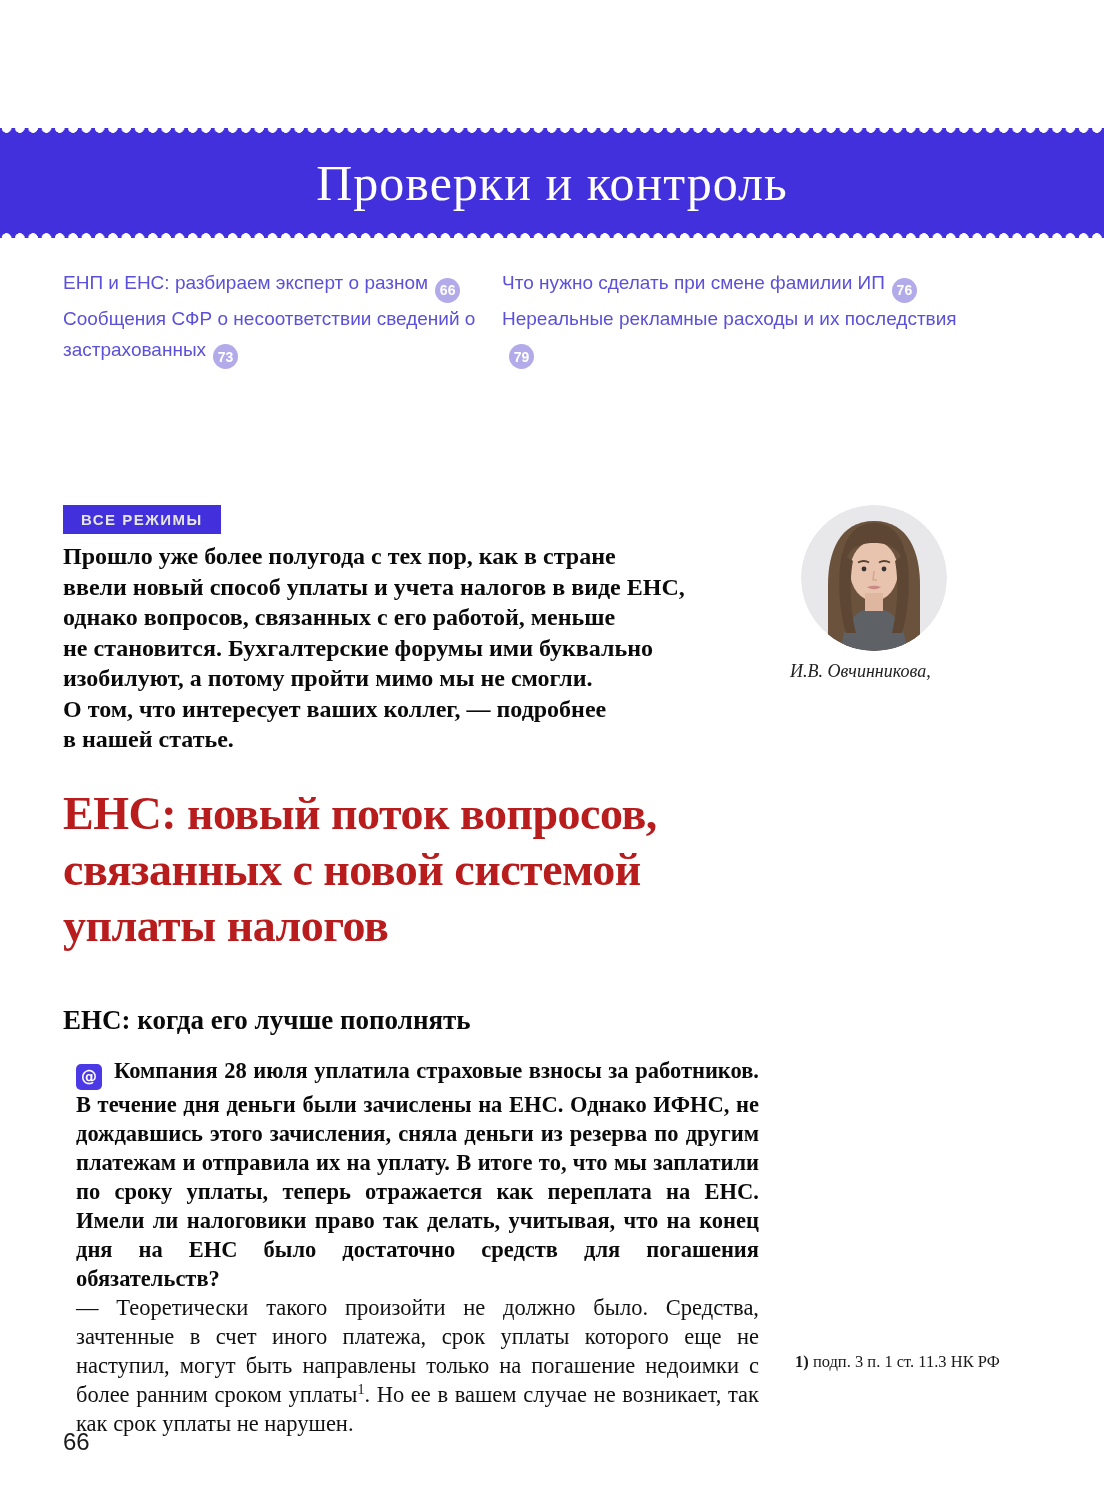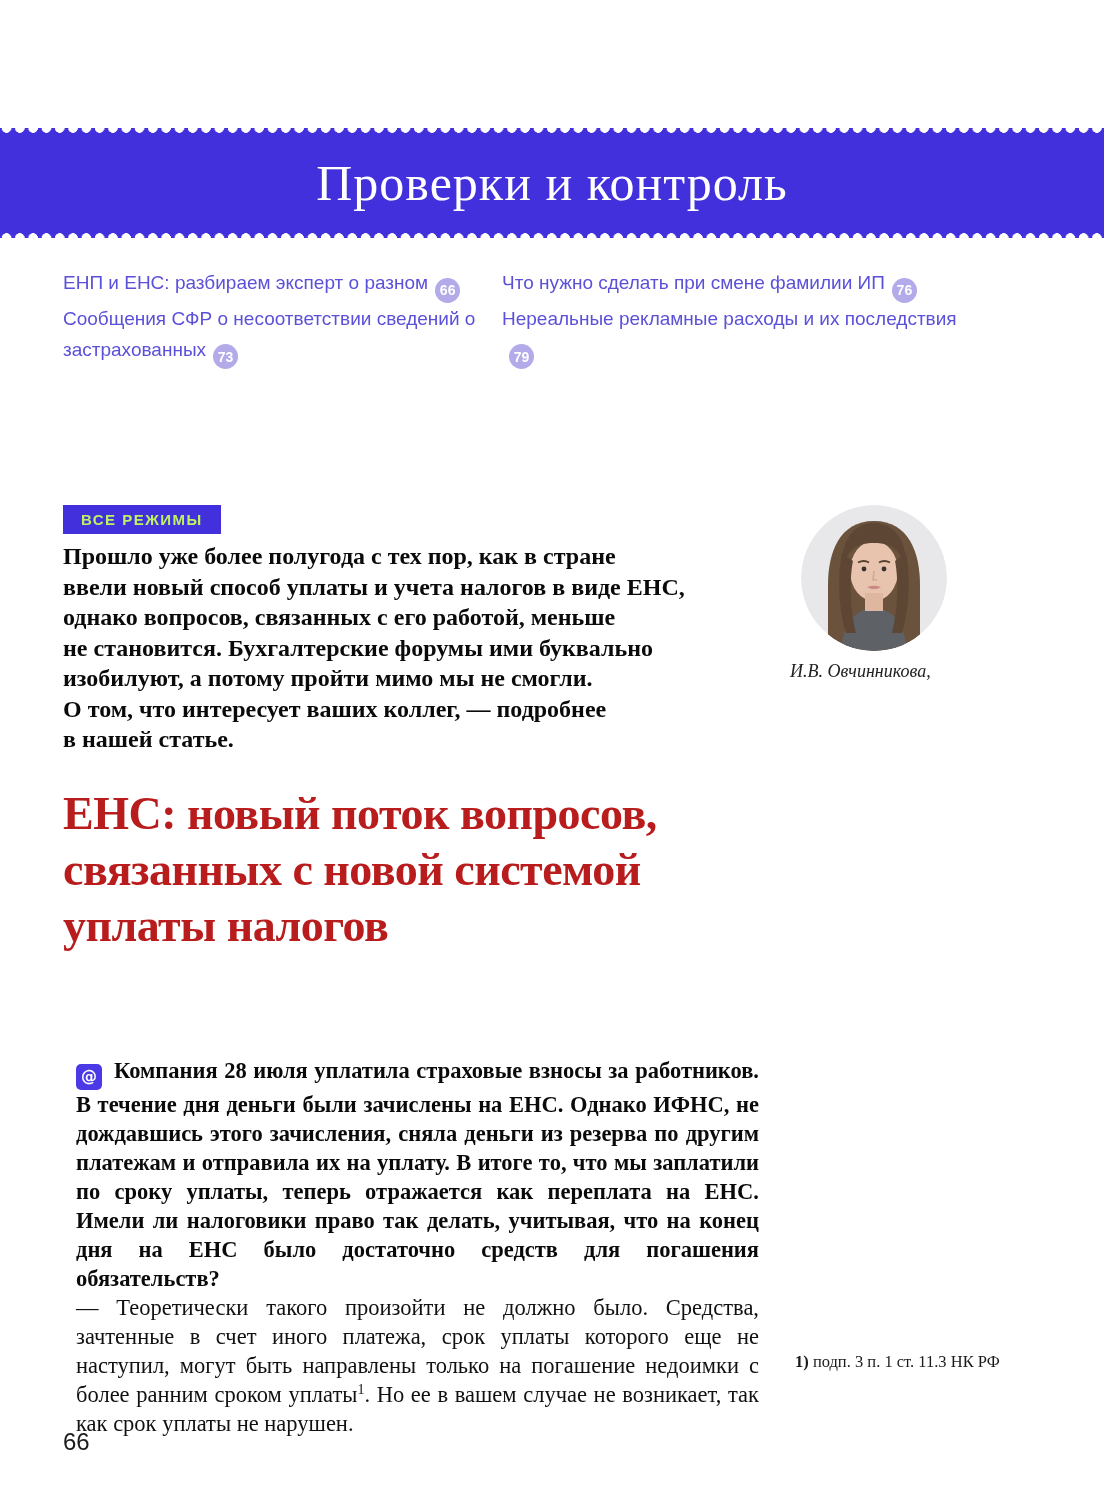"ВСЕ РЕЖИМЫ" .regime-badge { color: #bef264 -> #e5e5e5 }
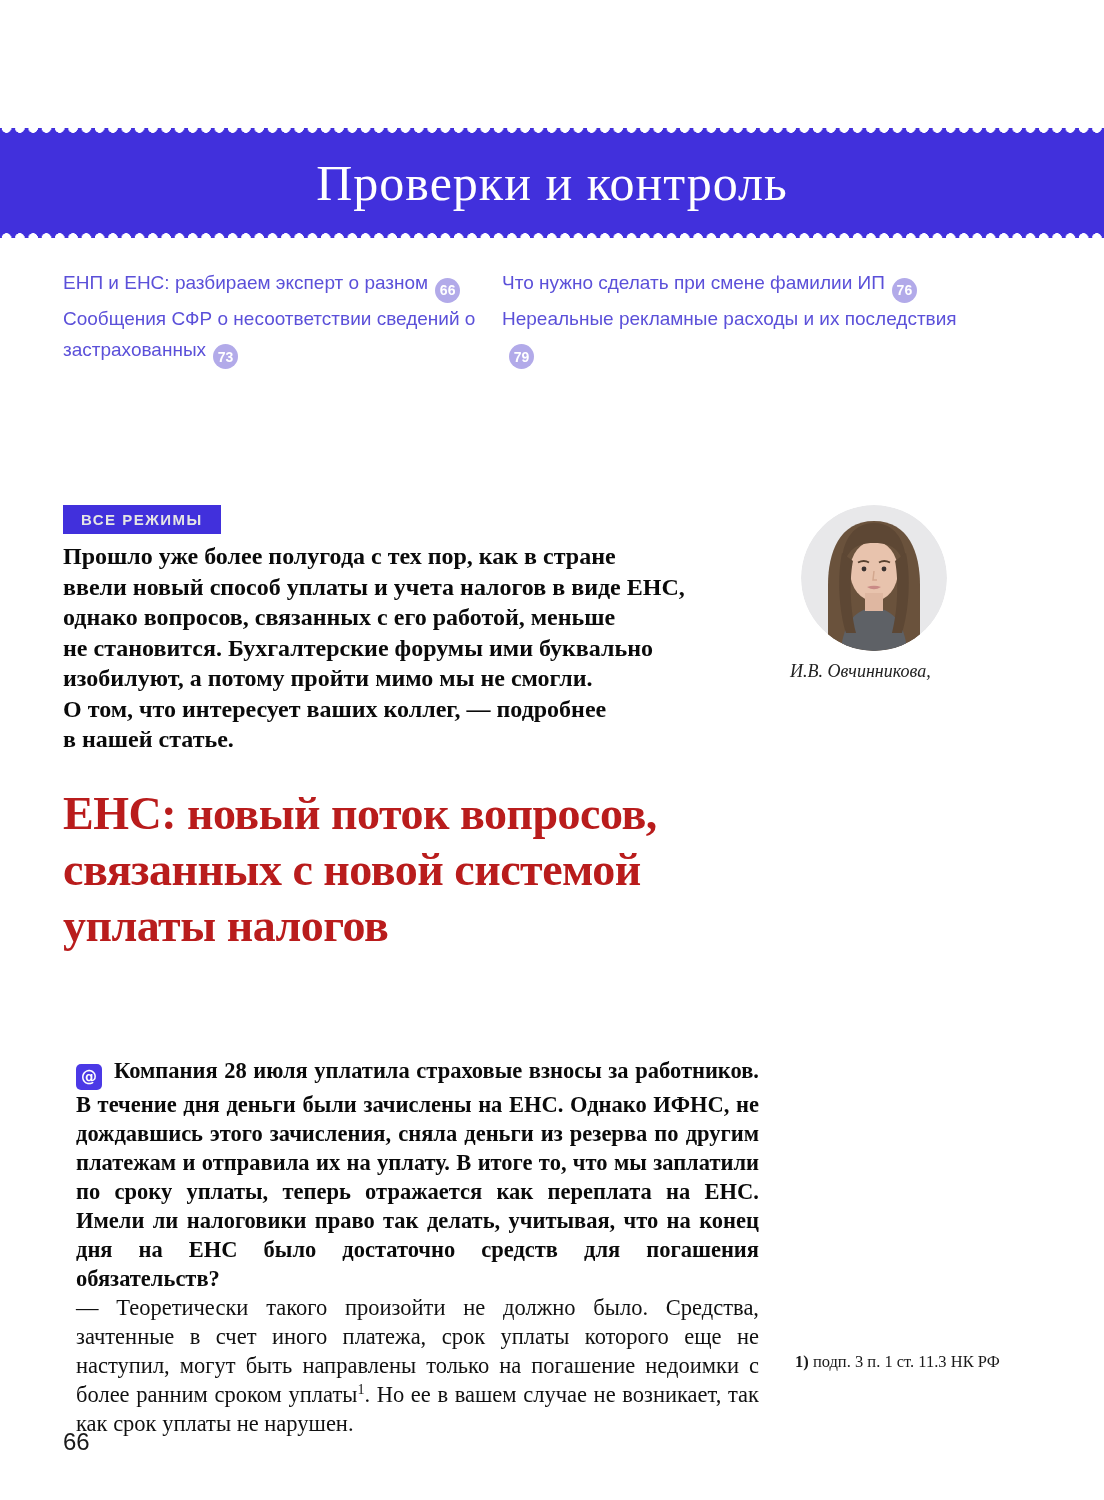"ЕНС: когда его лучше пополнять" h2.section-heading { html: none -> <h2>ЕНС: когда его лучше пополнять</h2> }
